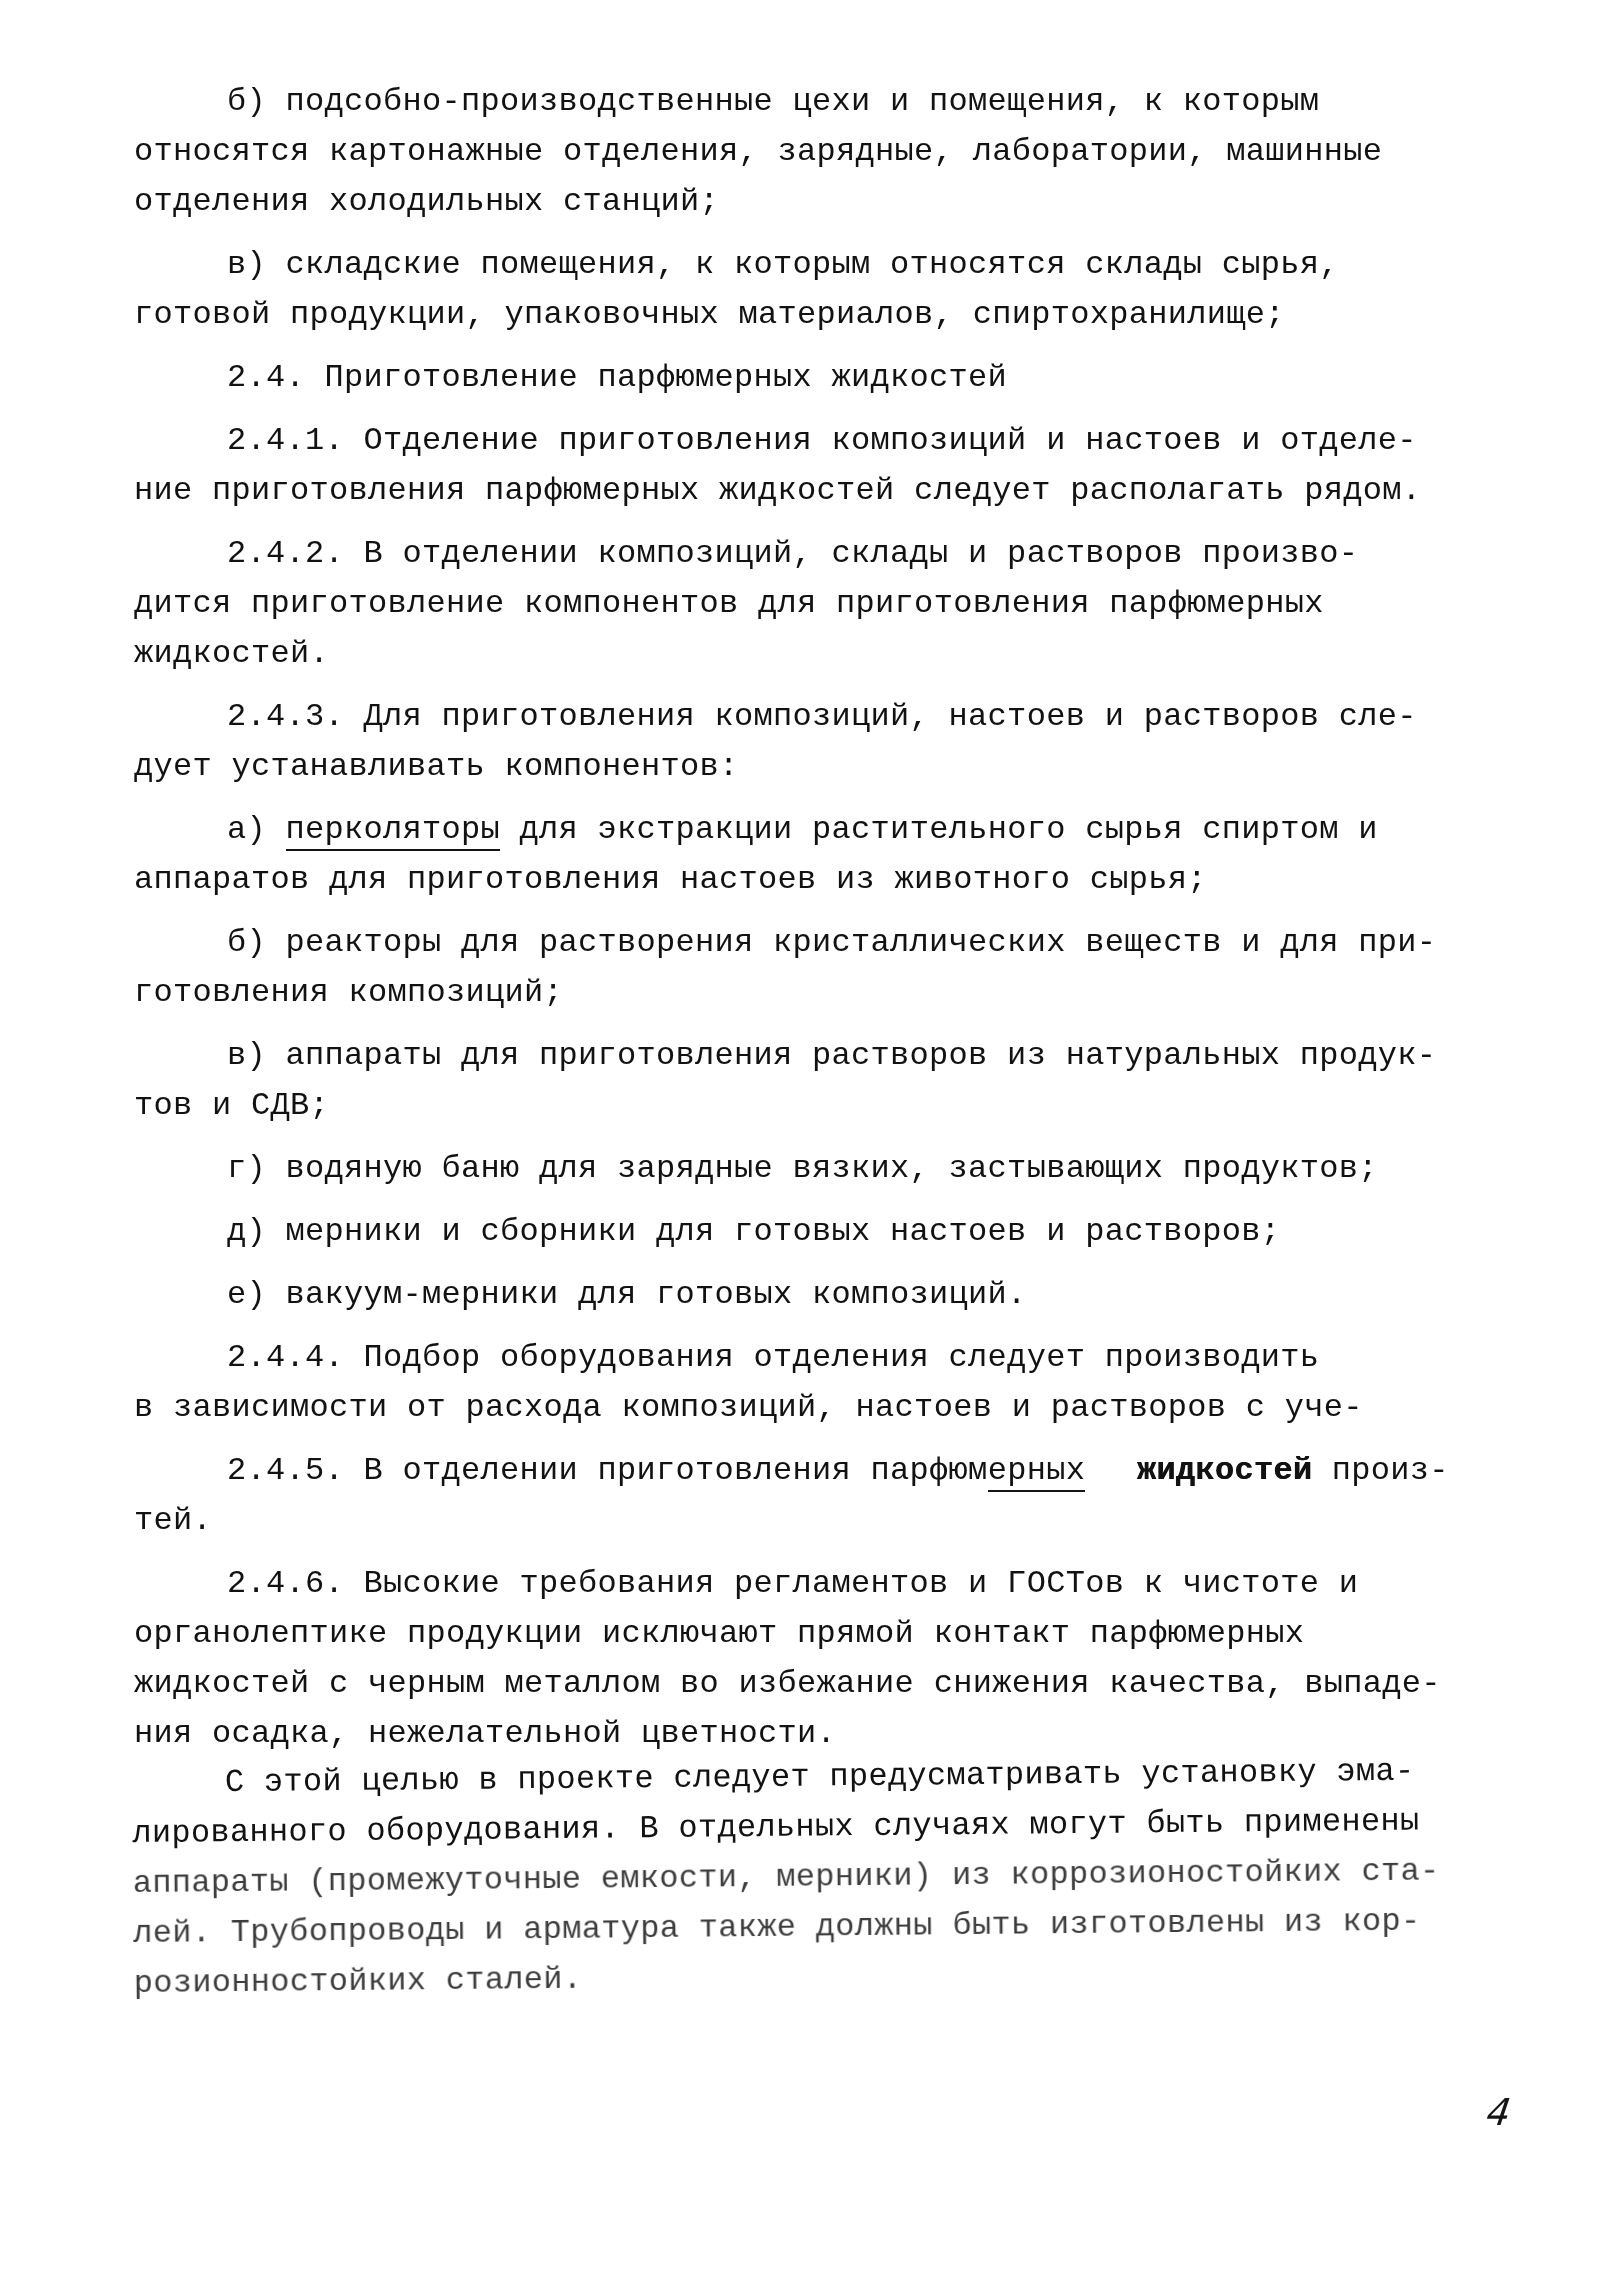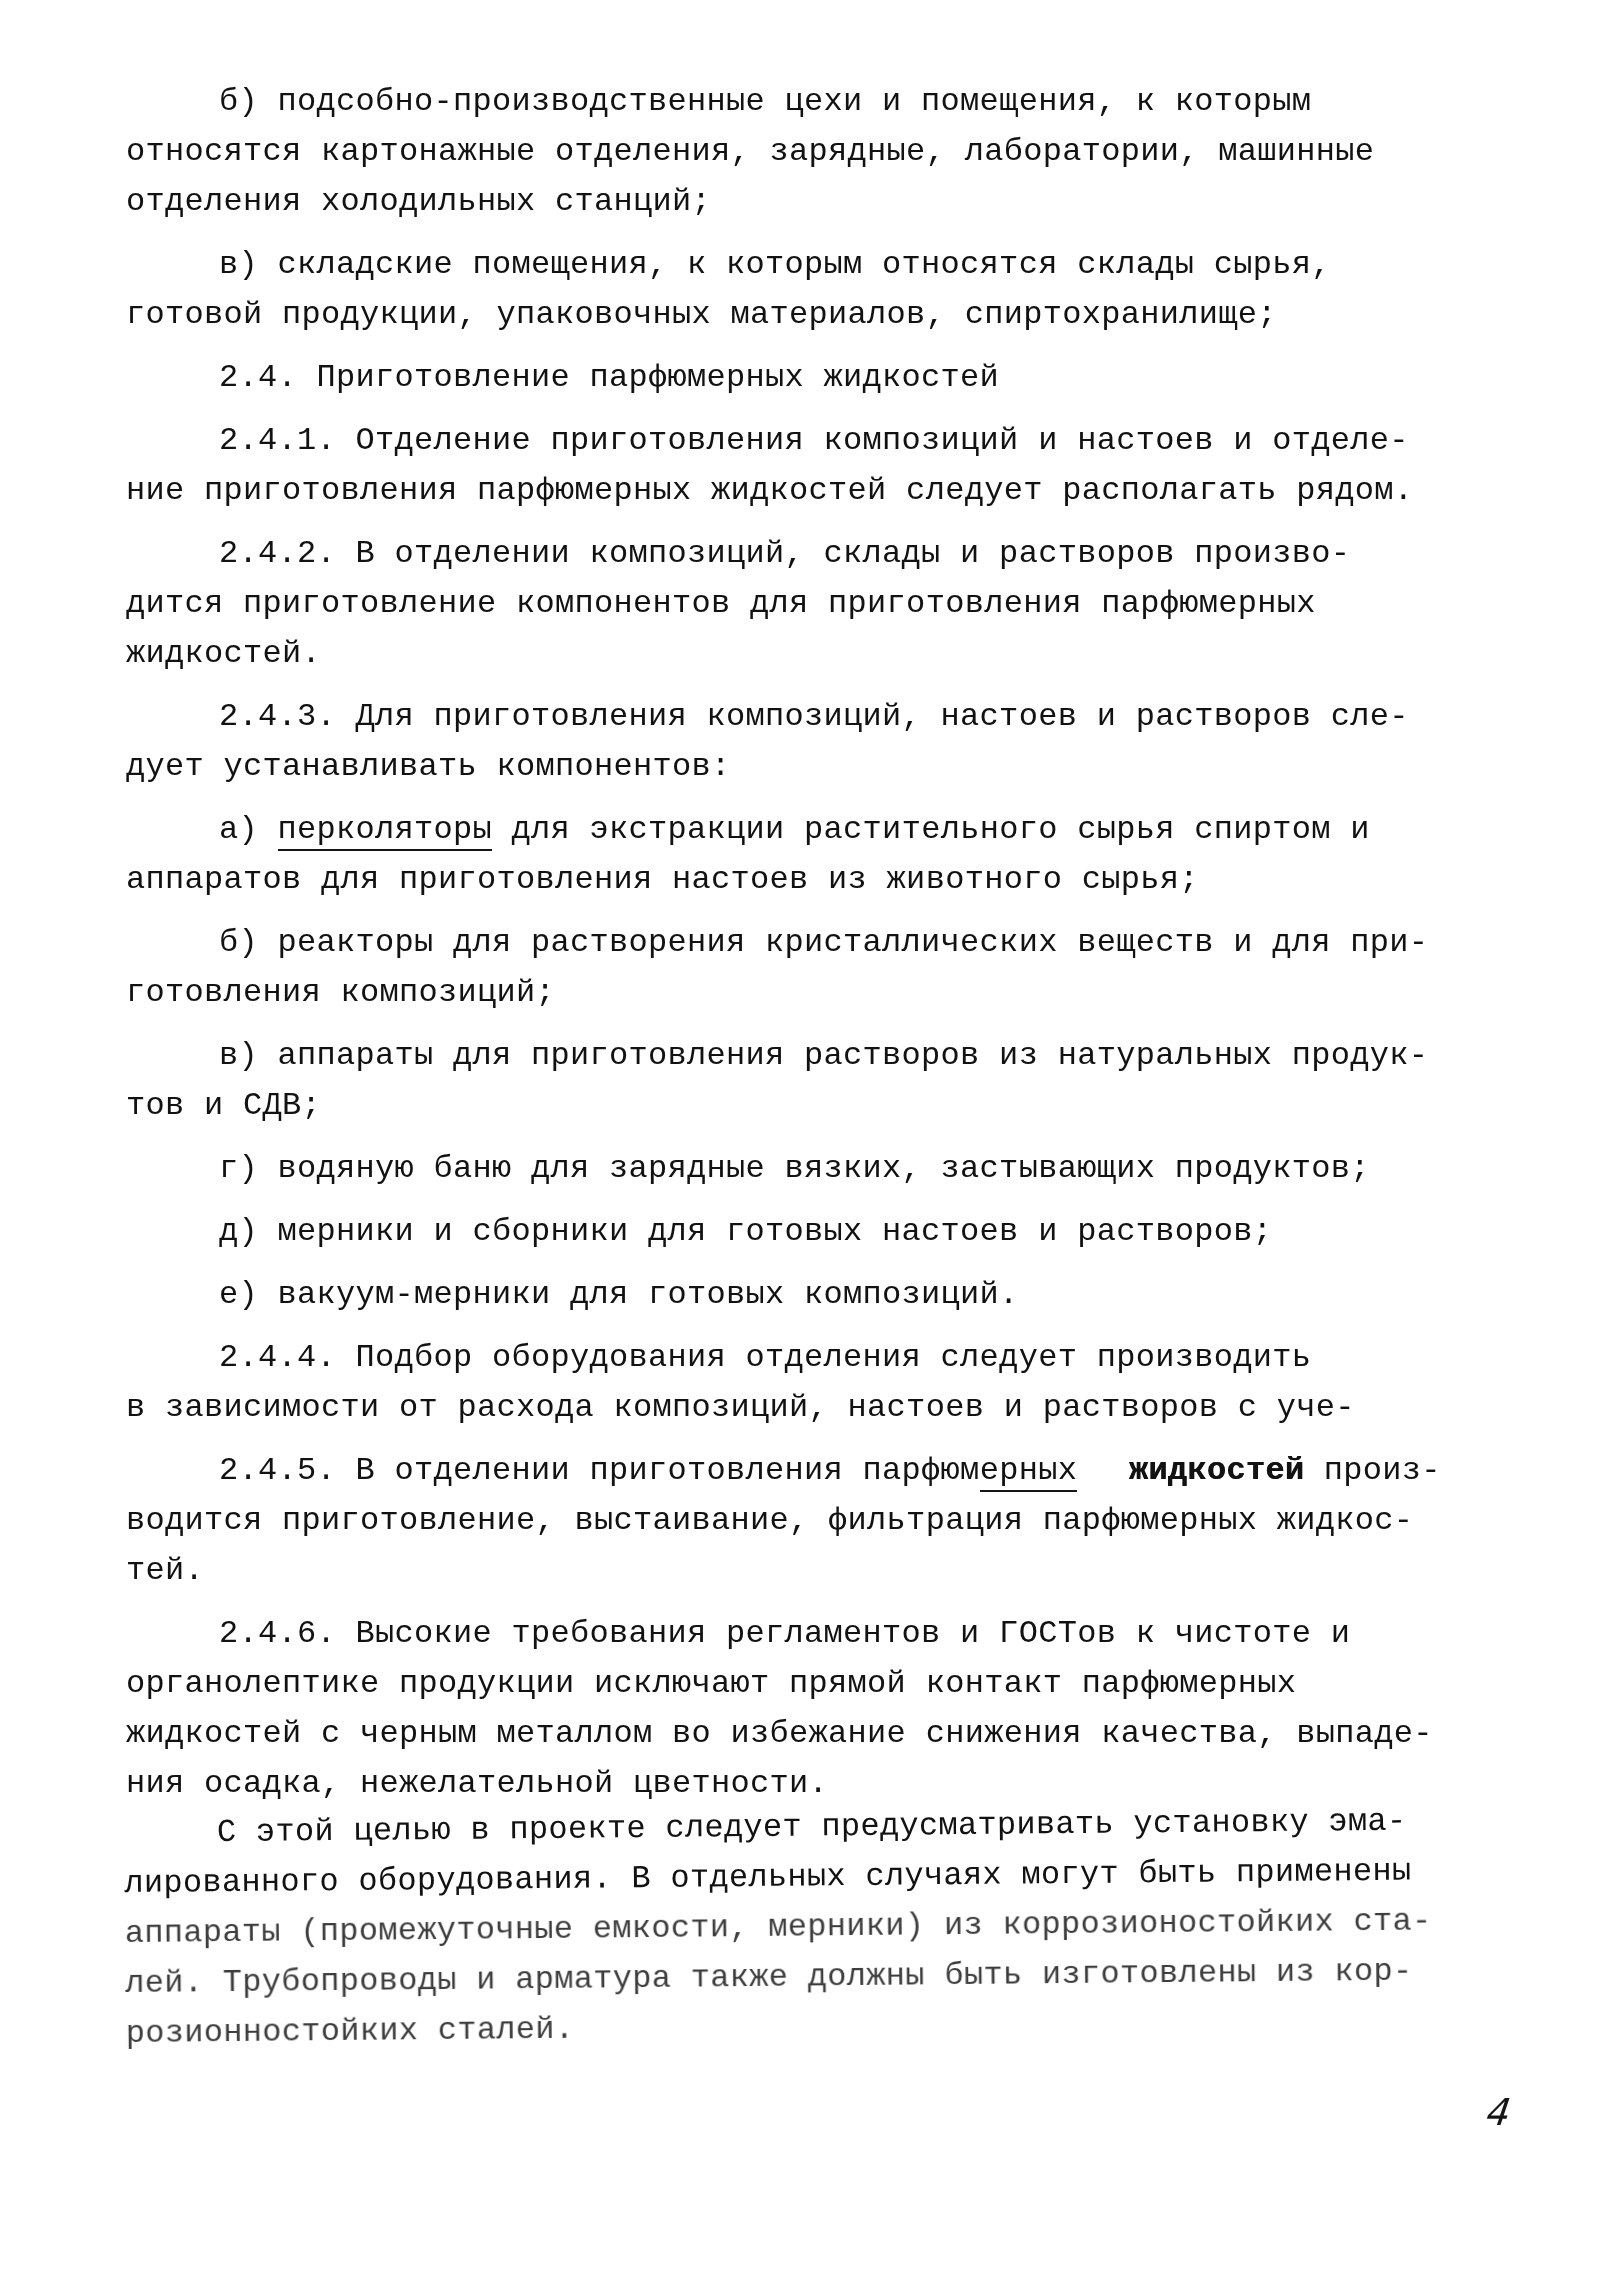"б) подсобно-производственные цехи и" .text-block { left: 126px -> 134px }
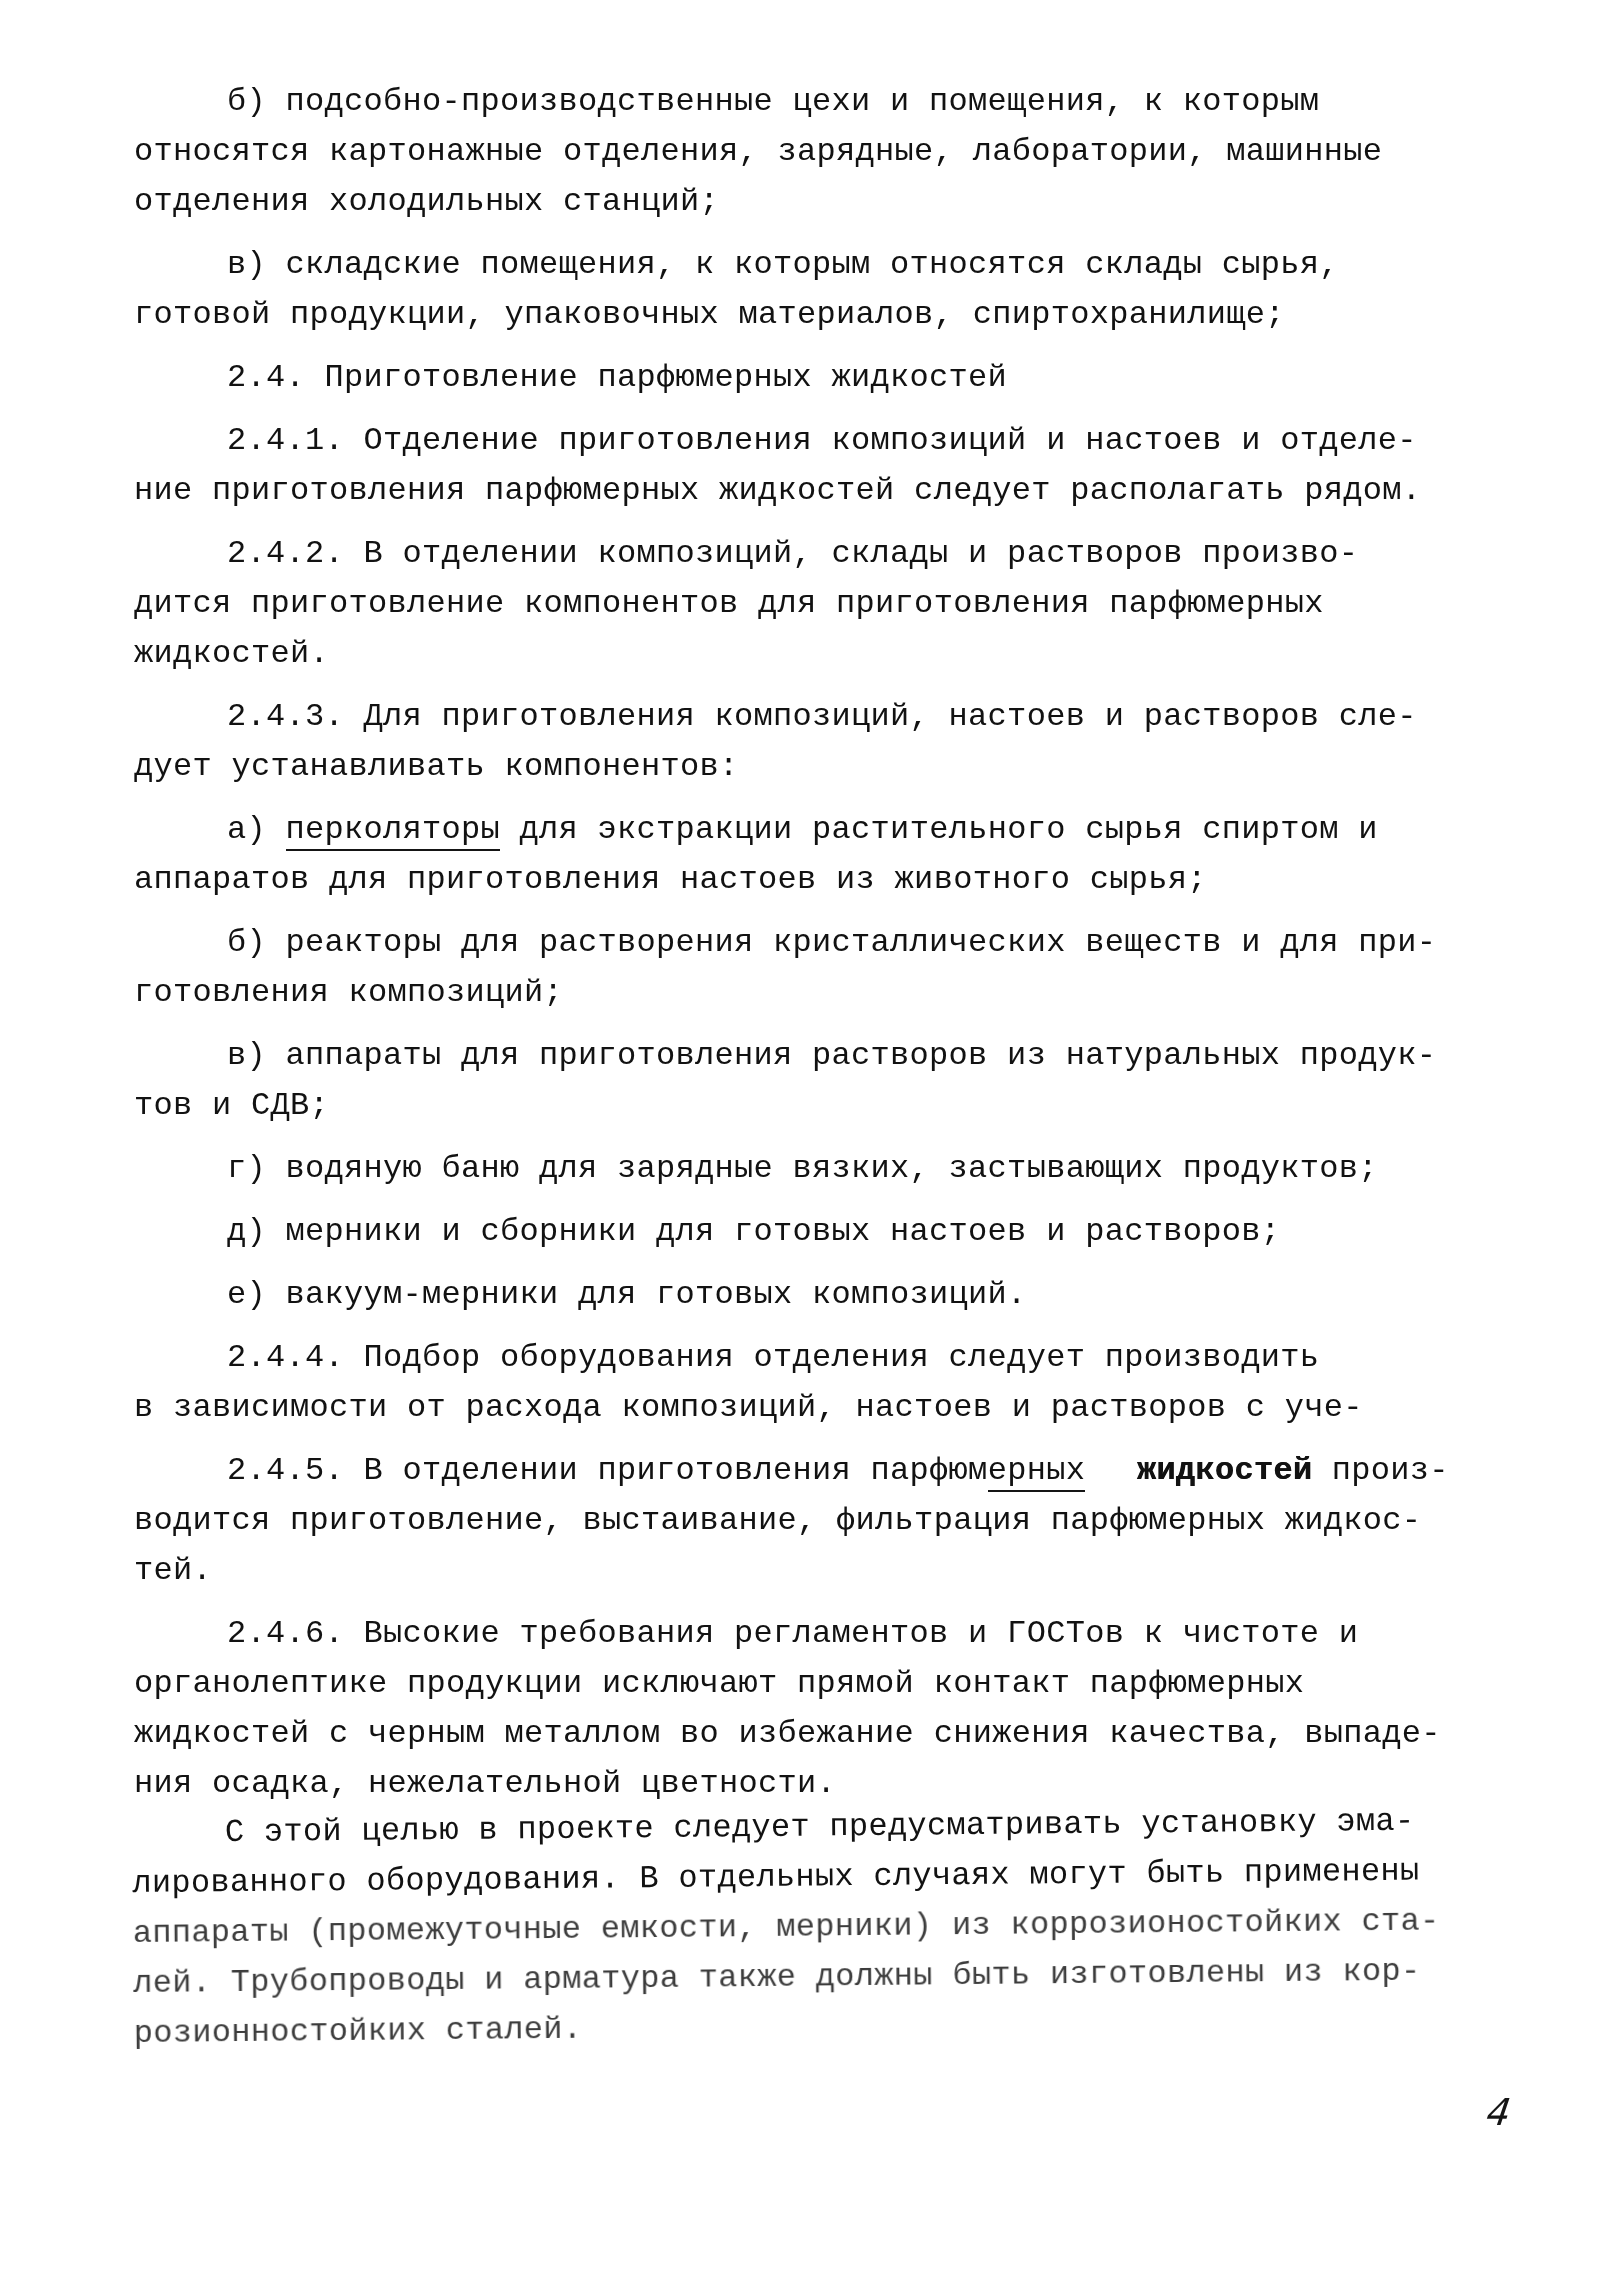"водится приготовление, выстаивание," div.line { html: <div>водится приготовление, выстаивание, фильтрация парфюмерных жидкос-</div> -> none }
